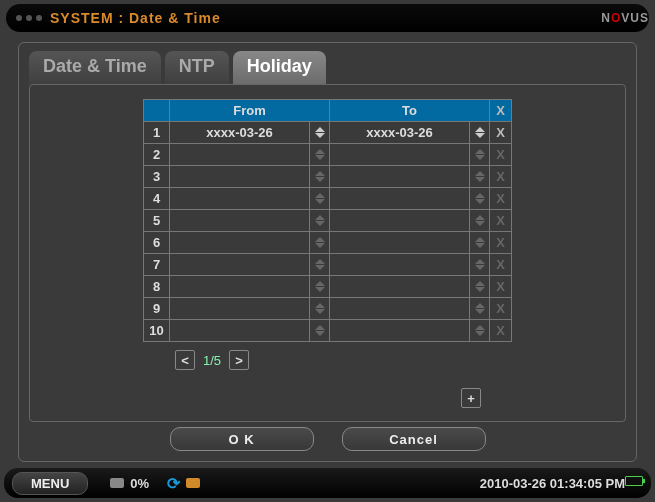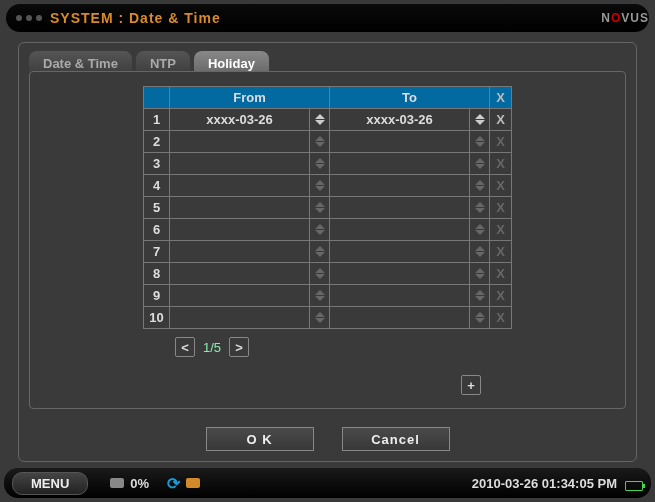"Date & Time" .tab { font-size: 13px -> 18px; padding: 5px 14px 1px 14px -> 5px 14px 8px 14px }
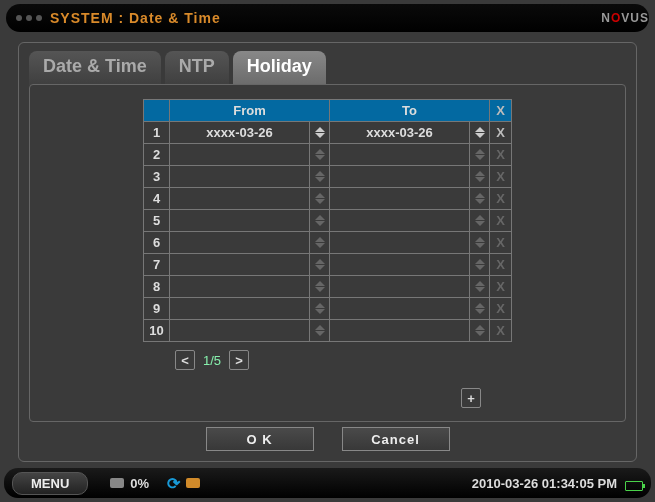"O K" .btn { border-radius: 0 -> 10px; width: 108px -> 144px }
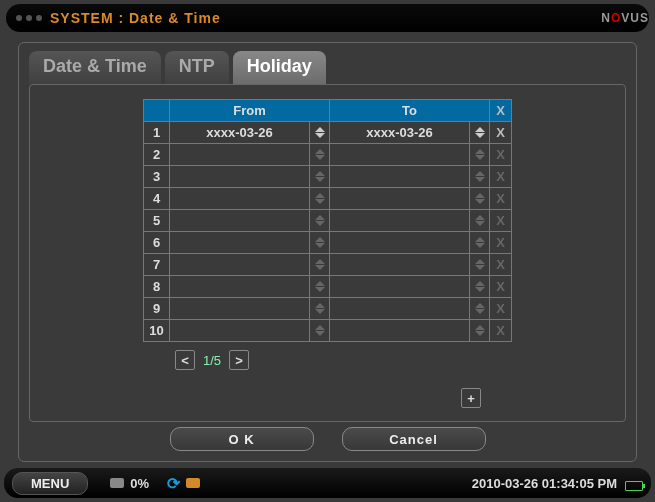"2010-03-26 01:34:05 PM" .sb-right { align-items: flex-end -> flex-start; gap: 8px -> none }
